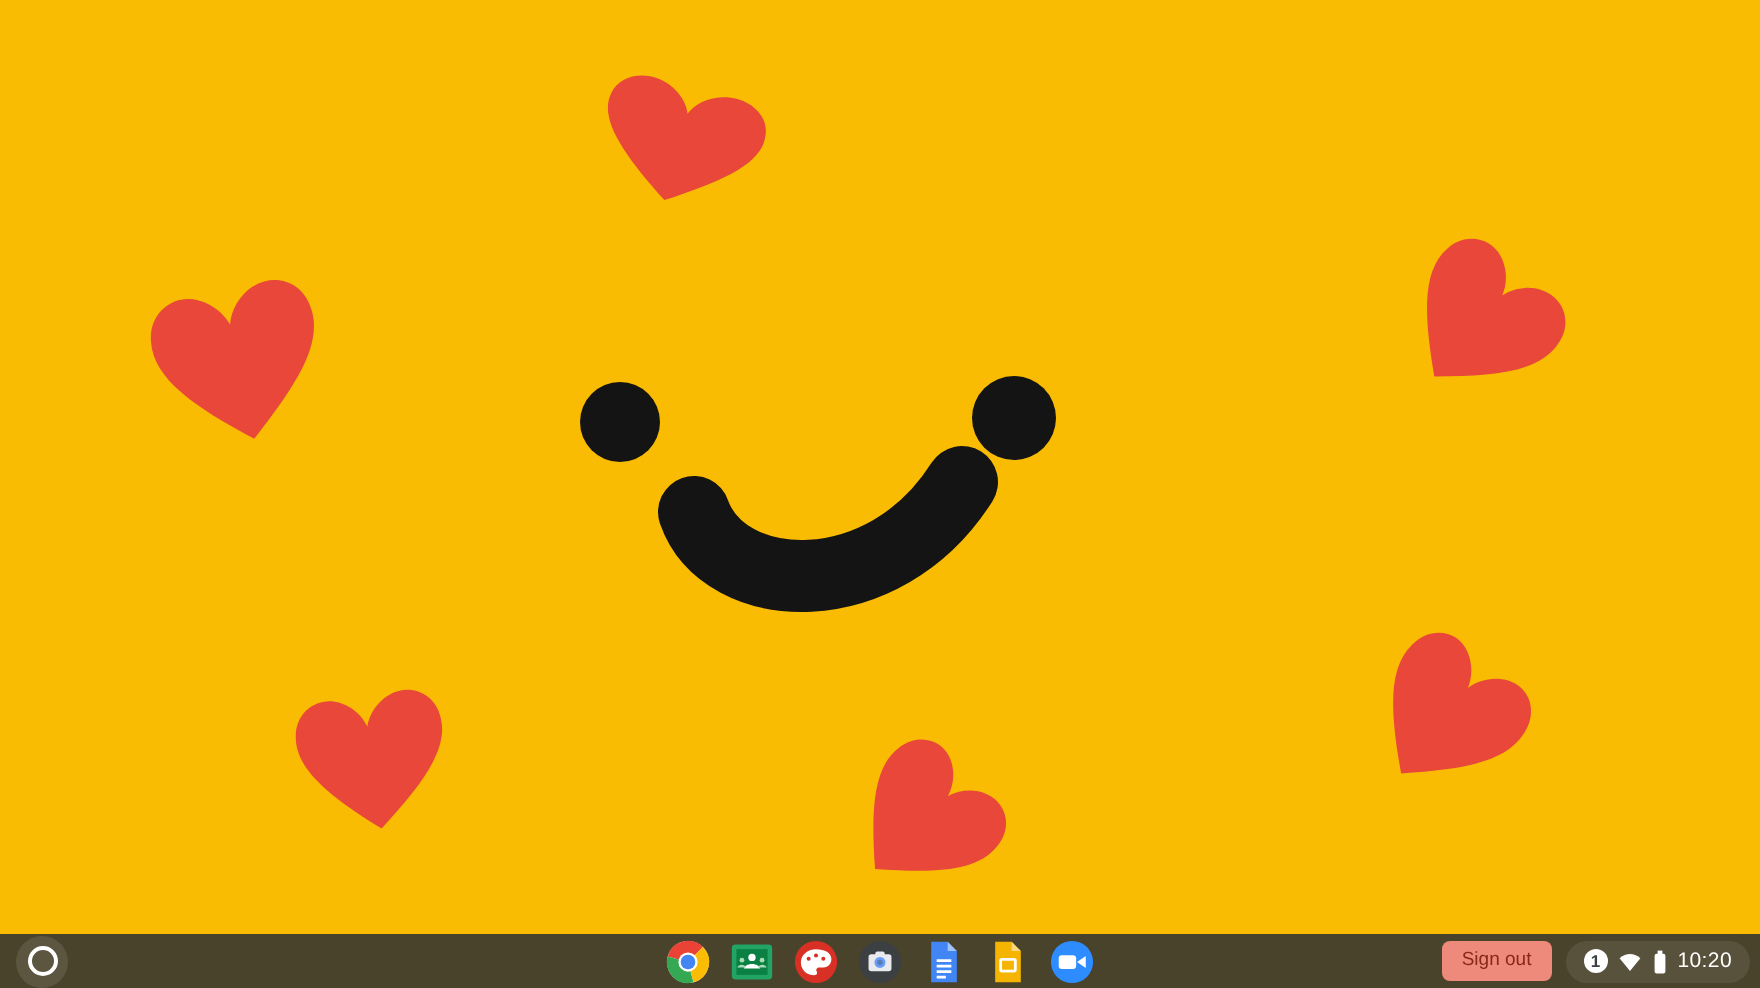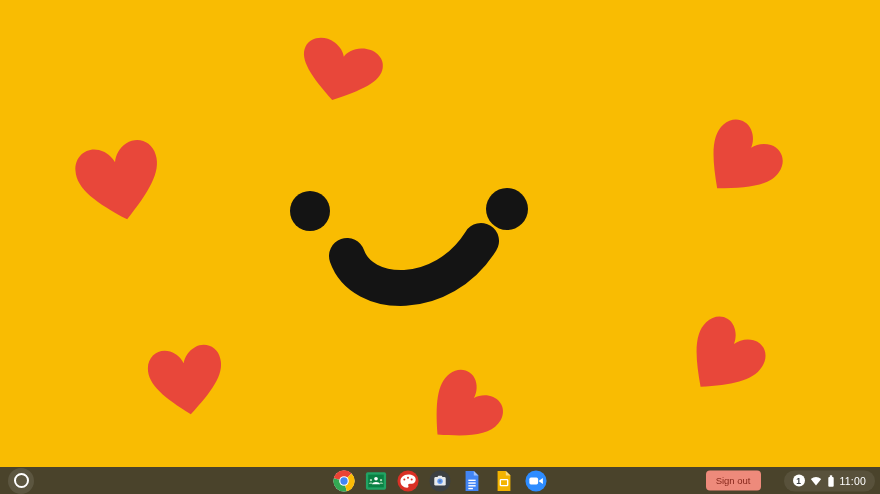"Sign out" .shelf-right { gap: 23px -> 7px }
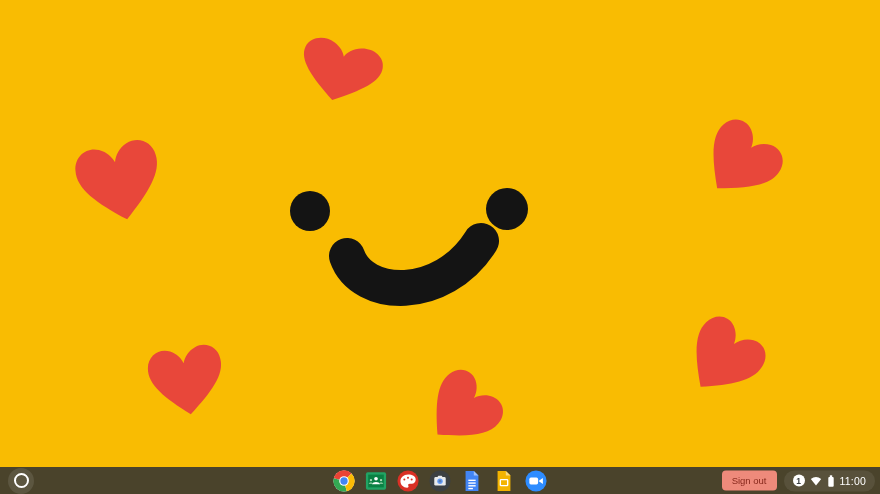"11:00" span.clock { text: 11:00 -> 10:20 }
